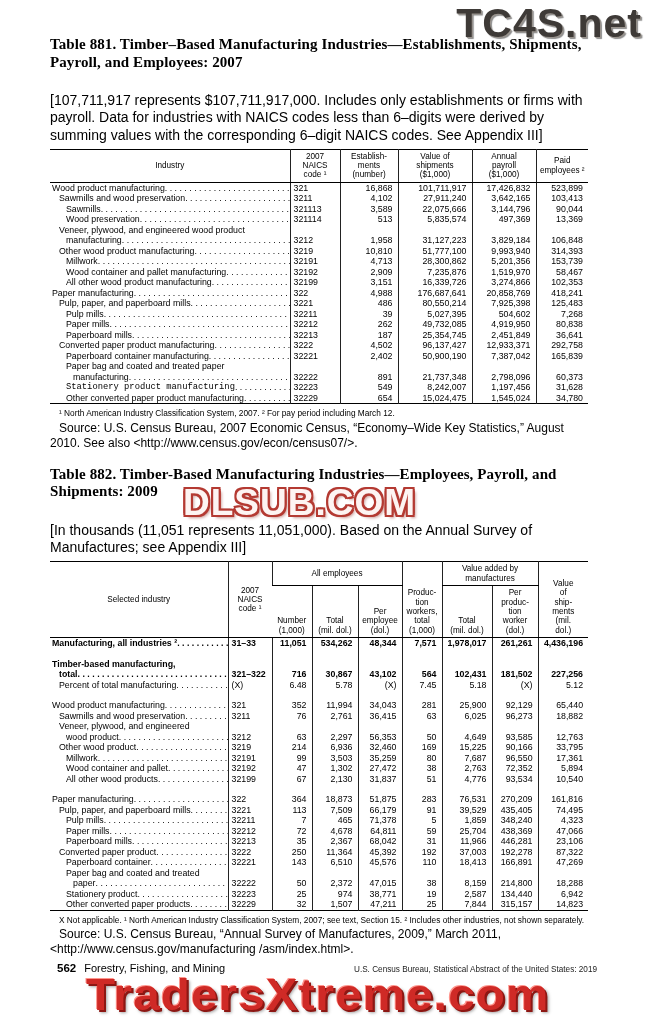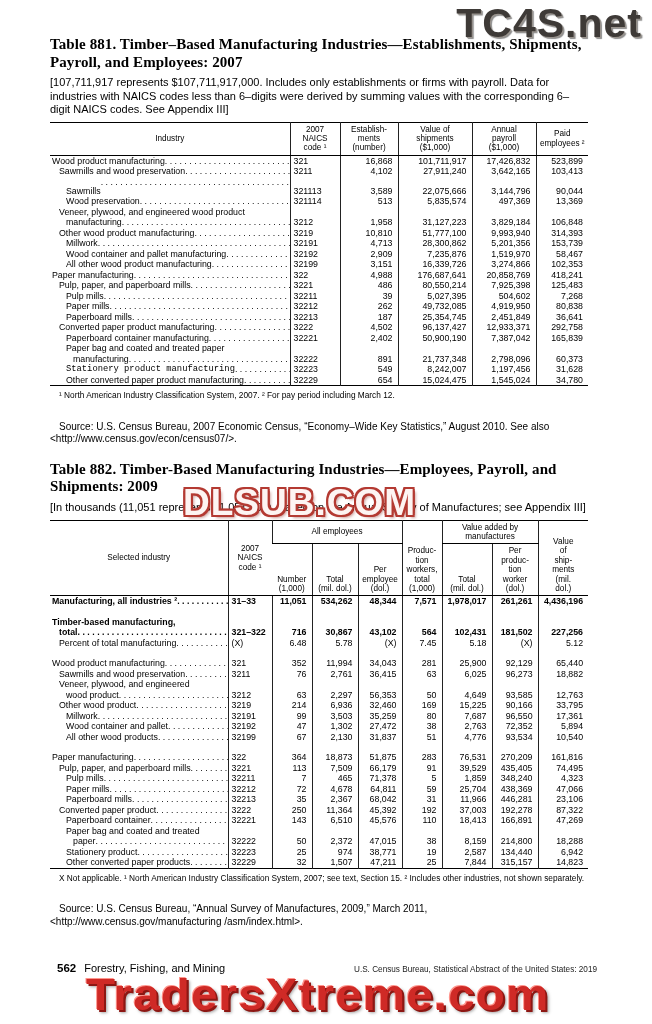"[107,711,917 represents" .tbl-note { font-size: 11px -> 14px; margin-top: 5px -> 21px }
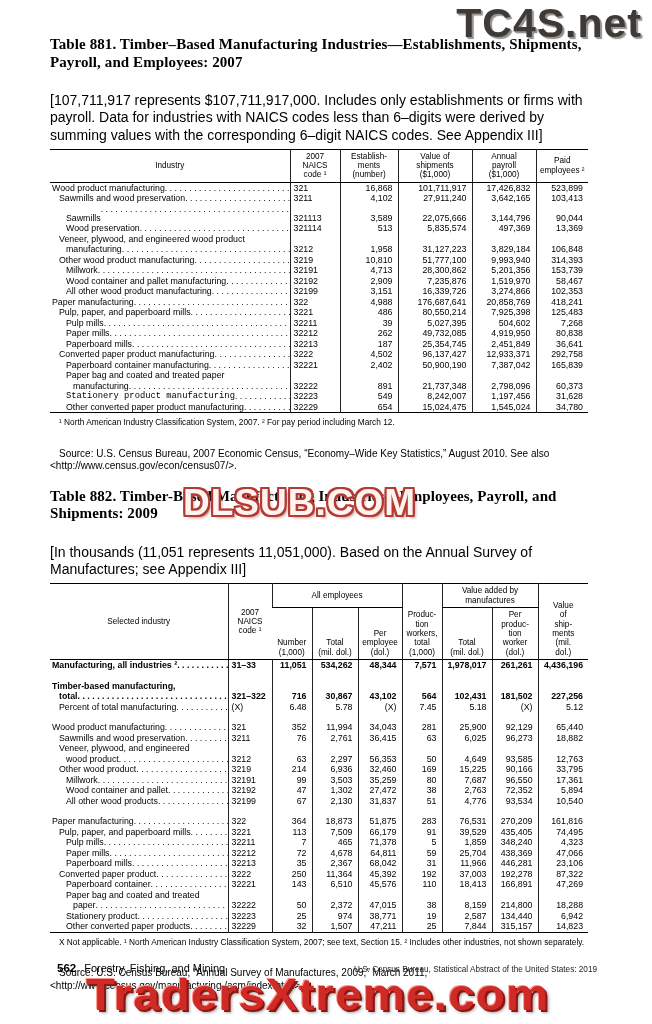"Sawmills" span.lbl { margin-top: 9px -> none }
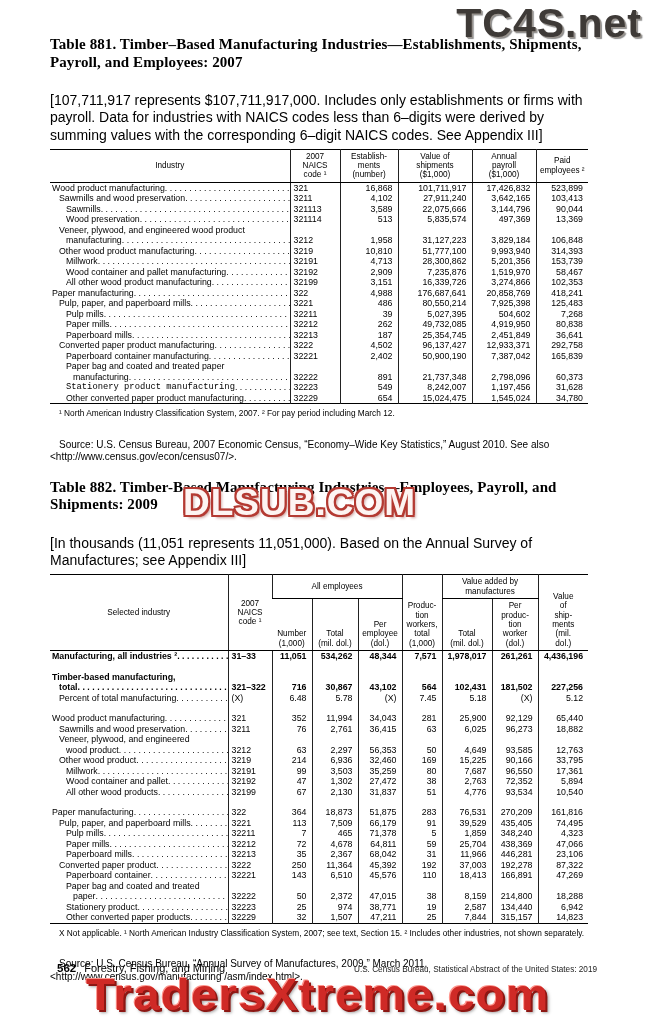"Source: U.S. Census Bureau, 2007" .src { font-size: 10px -> 12px; margin-top: 20px -> 2px }
